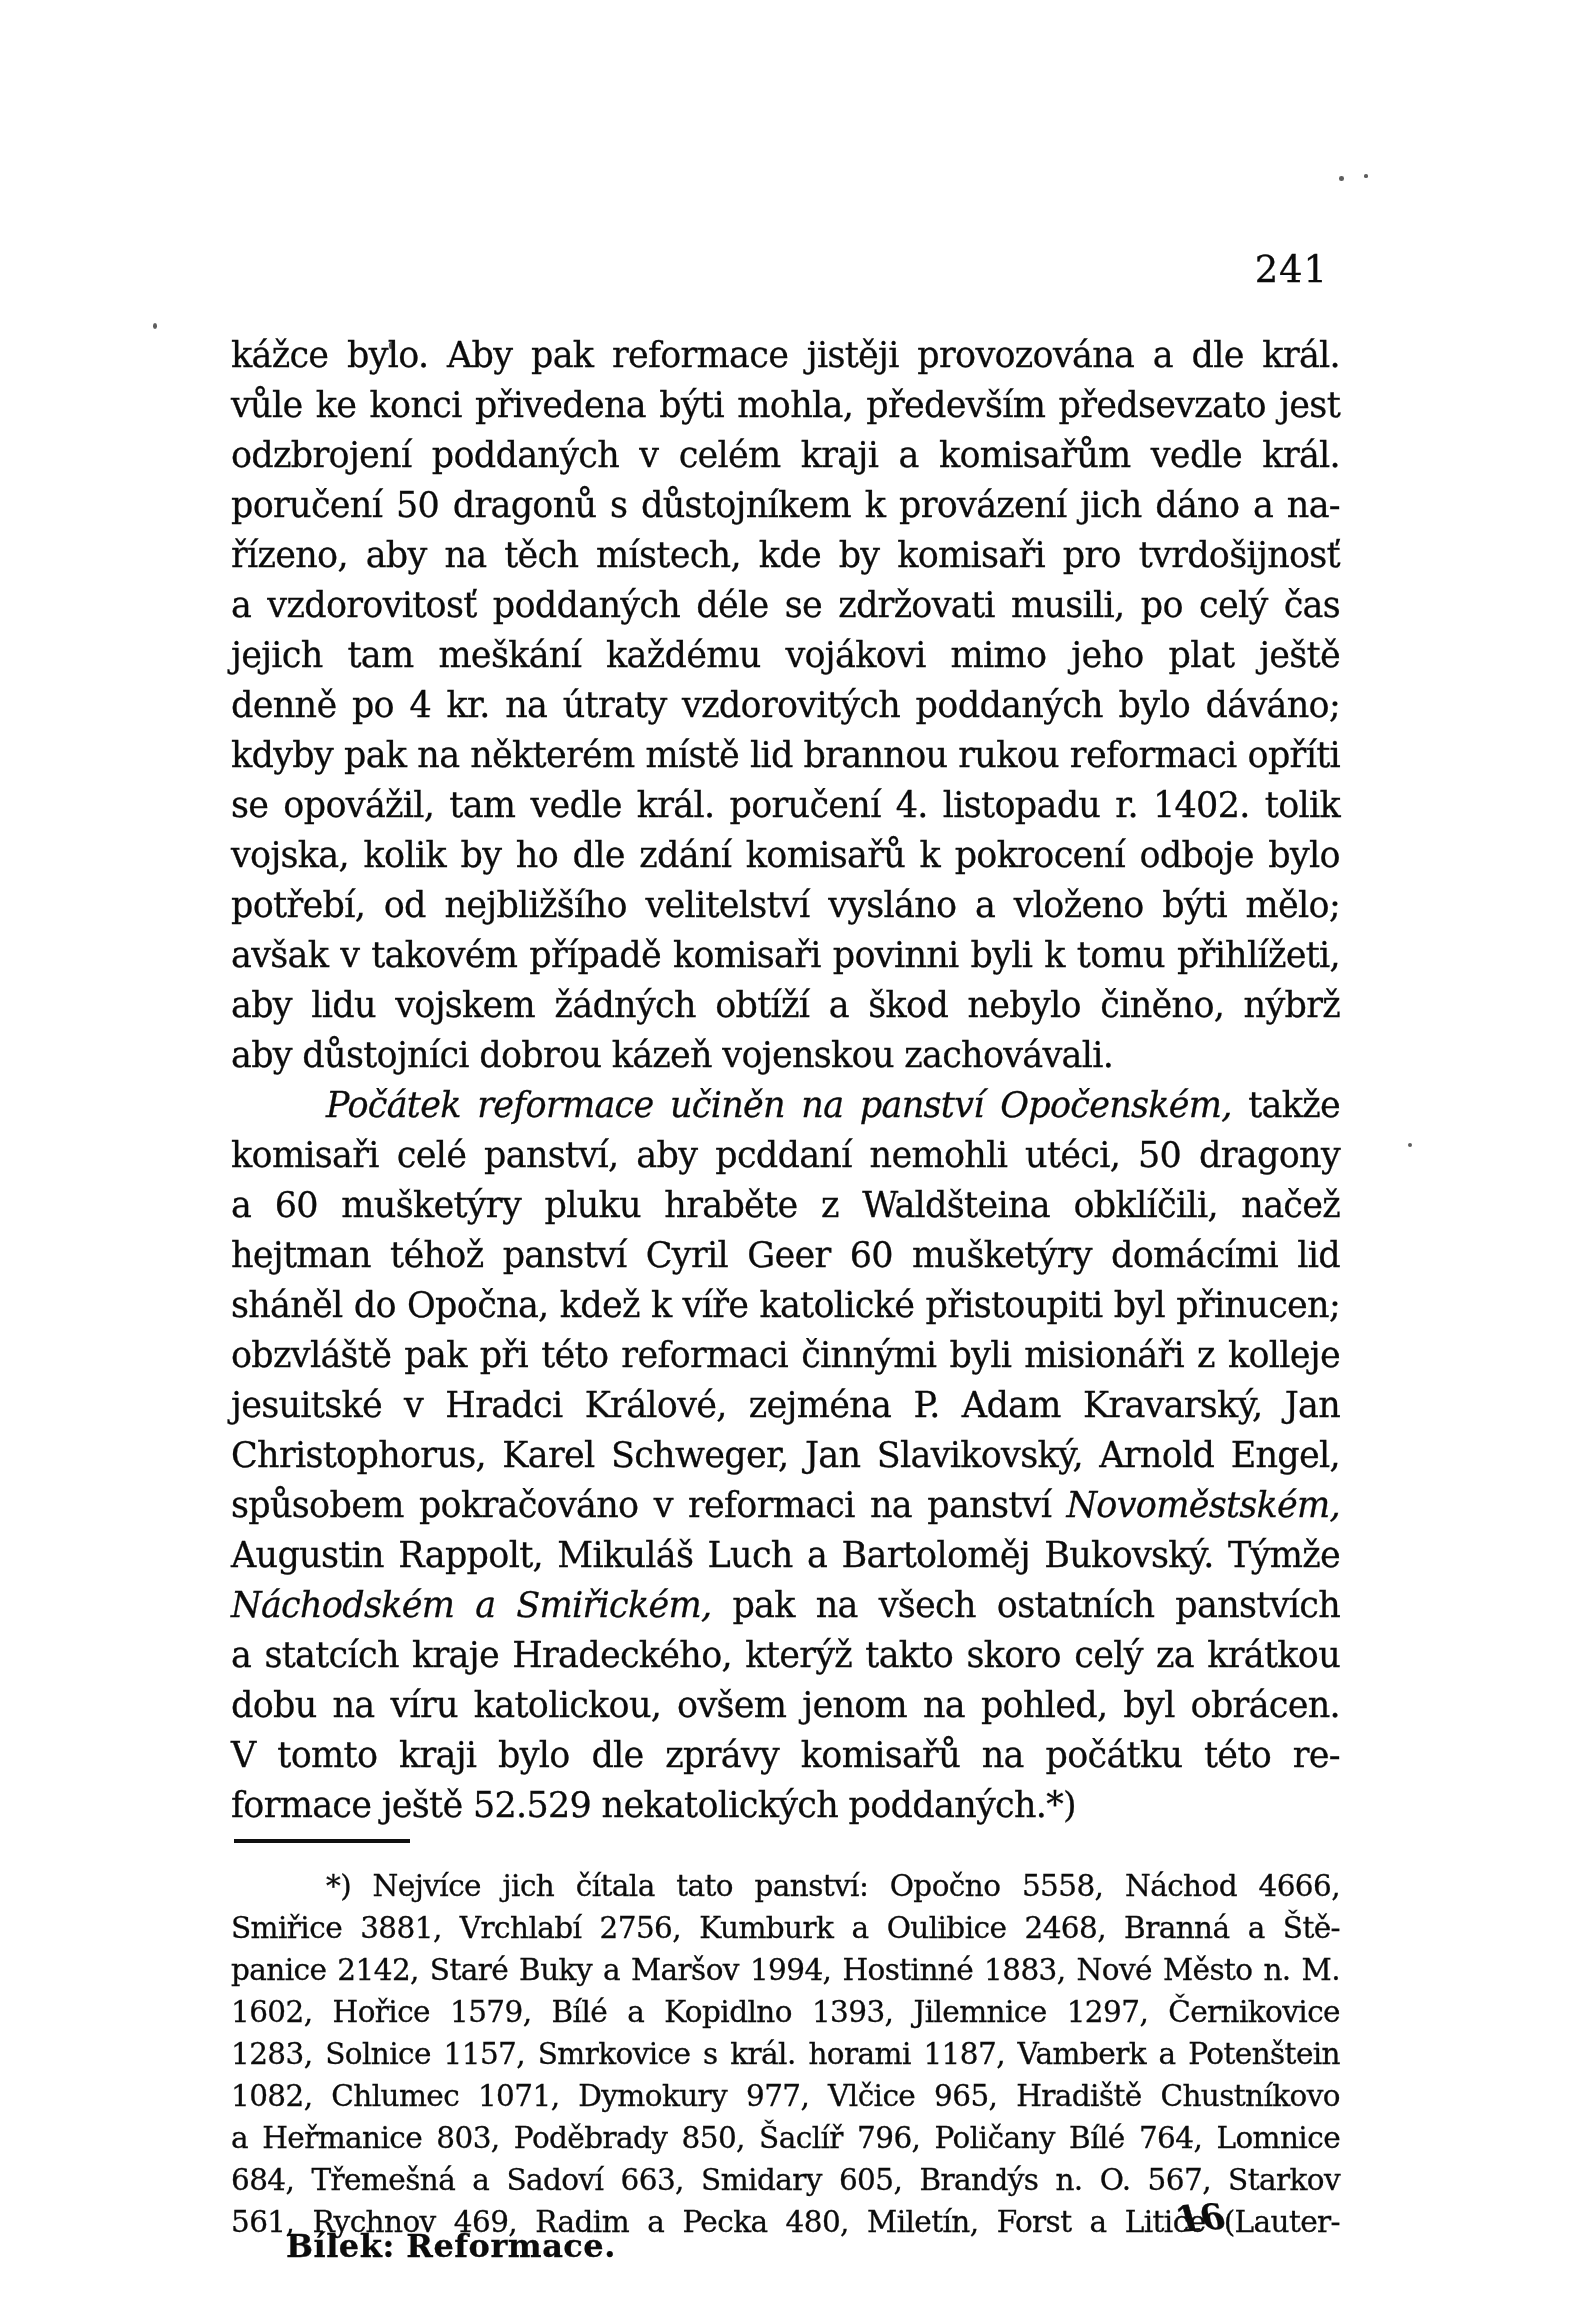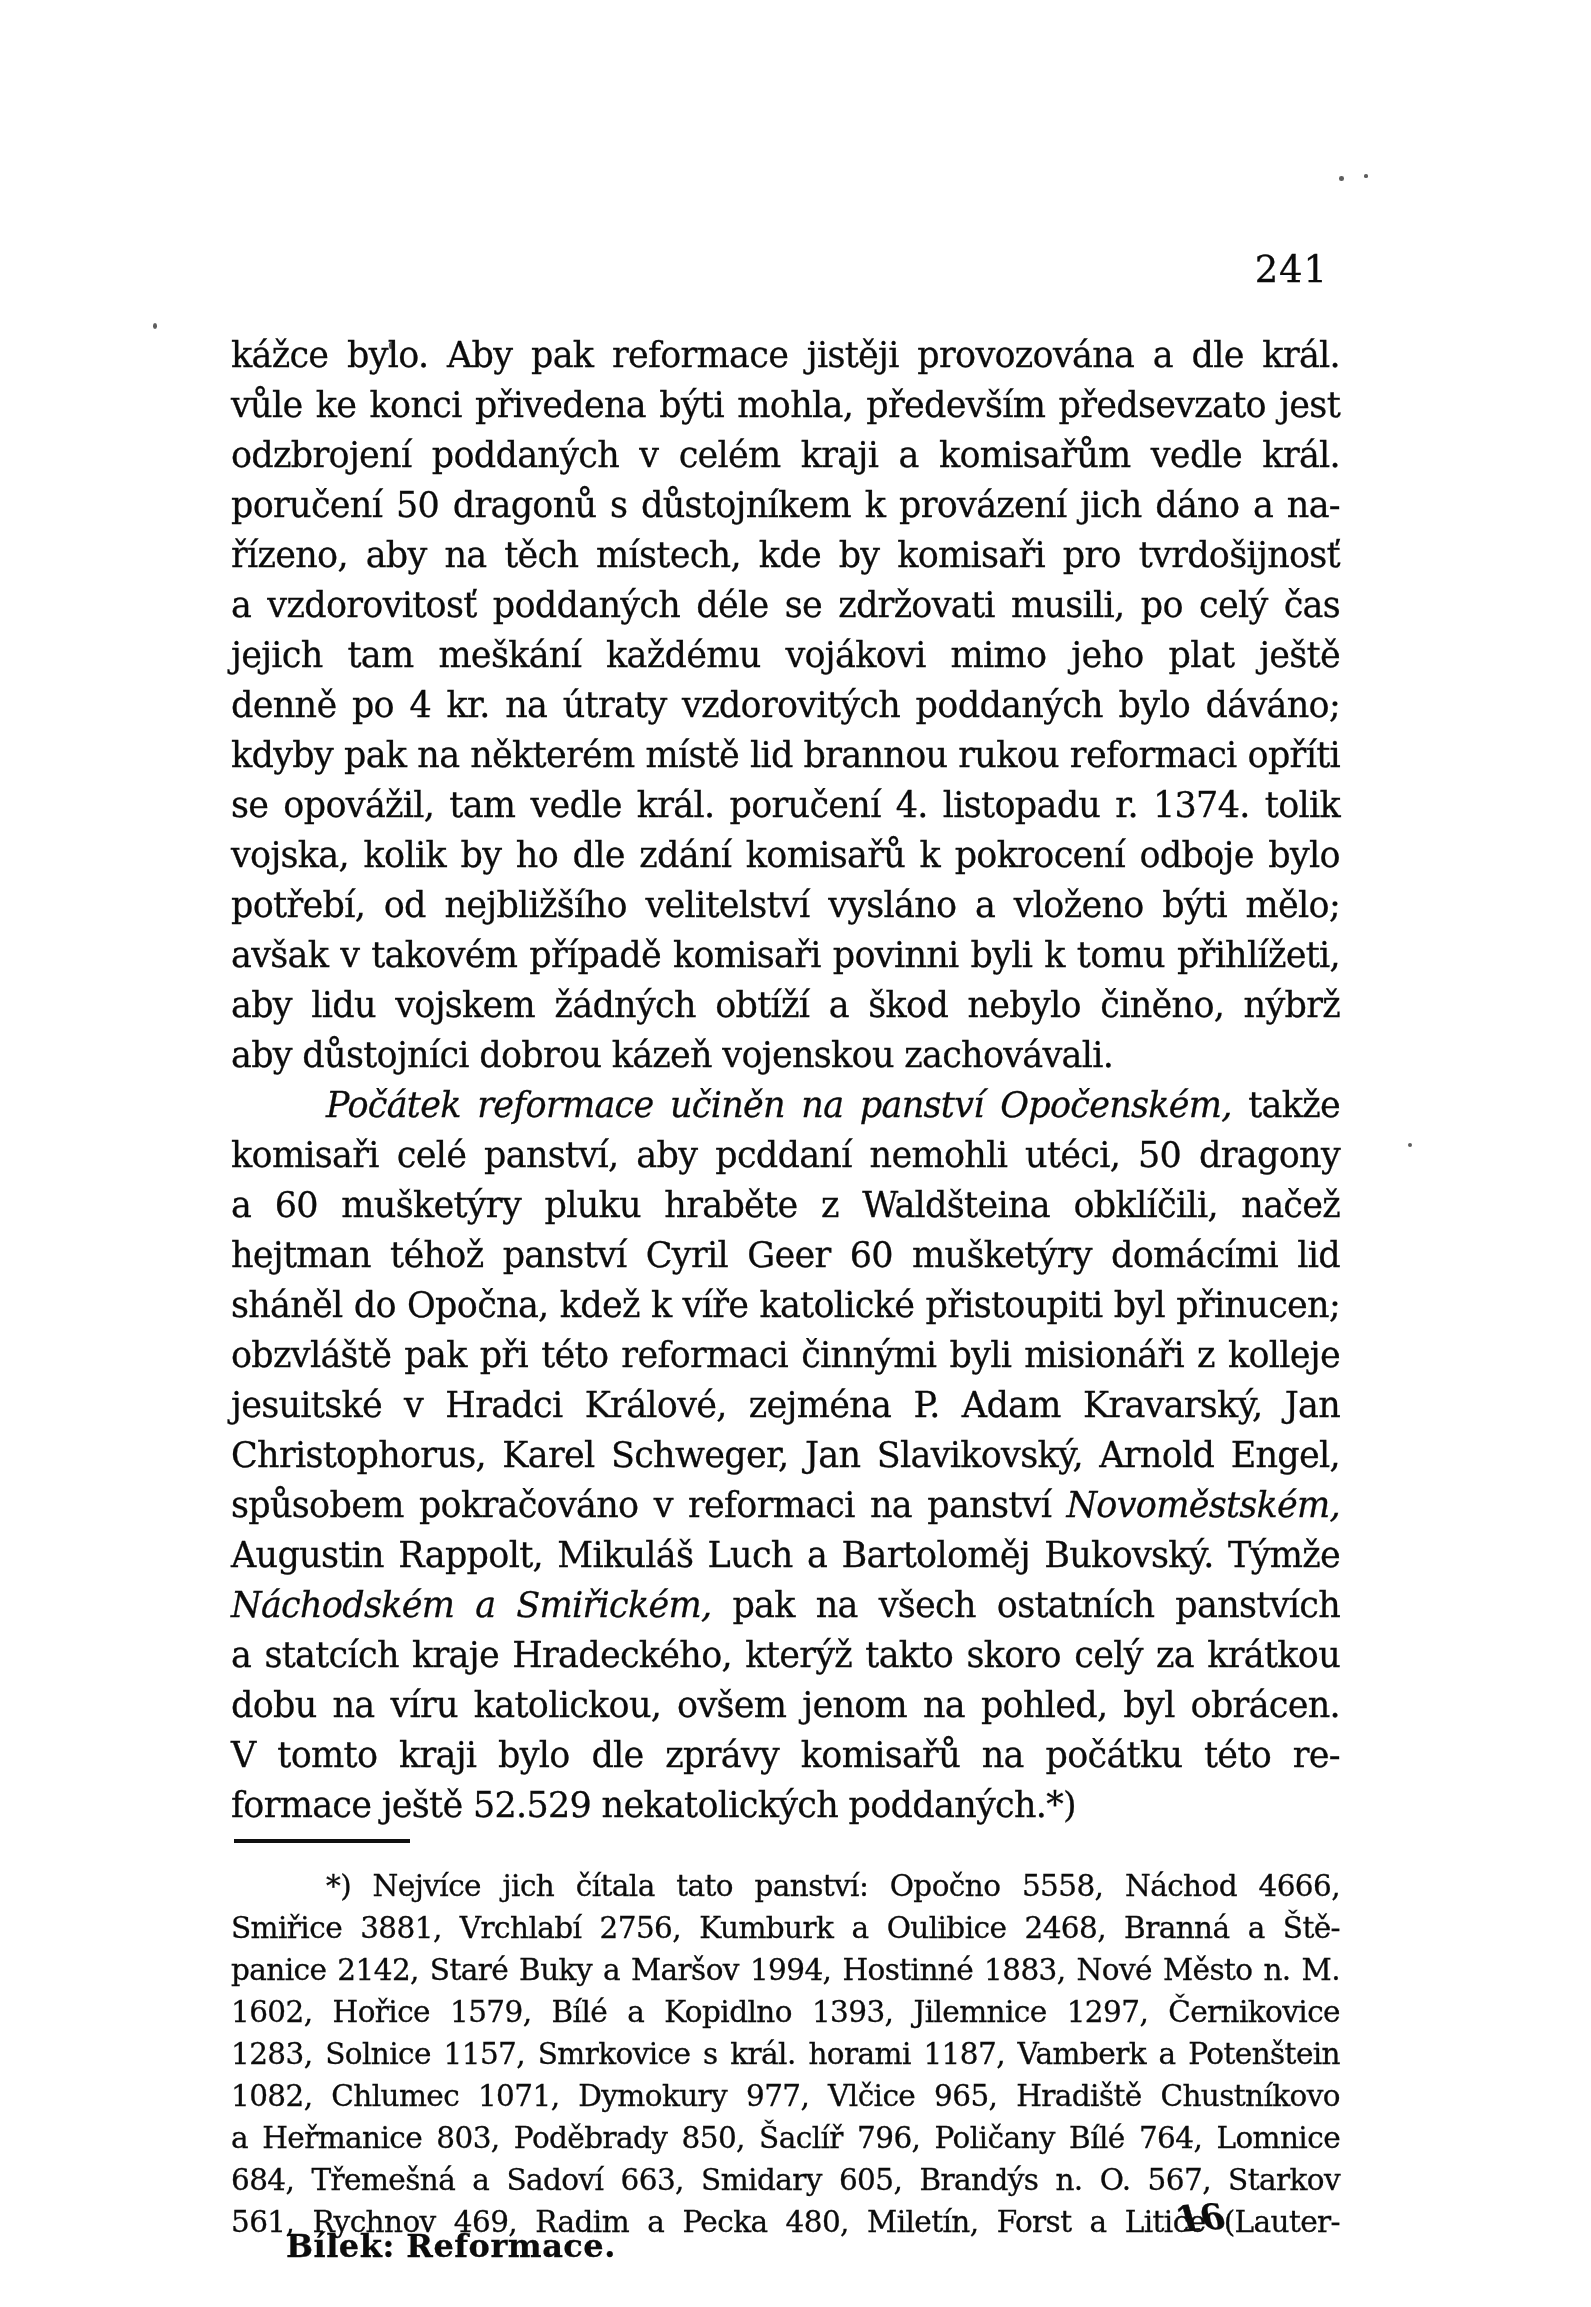"se opovážil, tam vedle král." span { text: 1374 -> 1402 }
